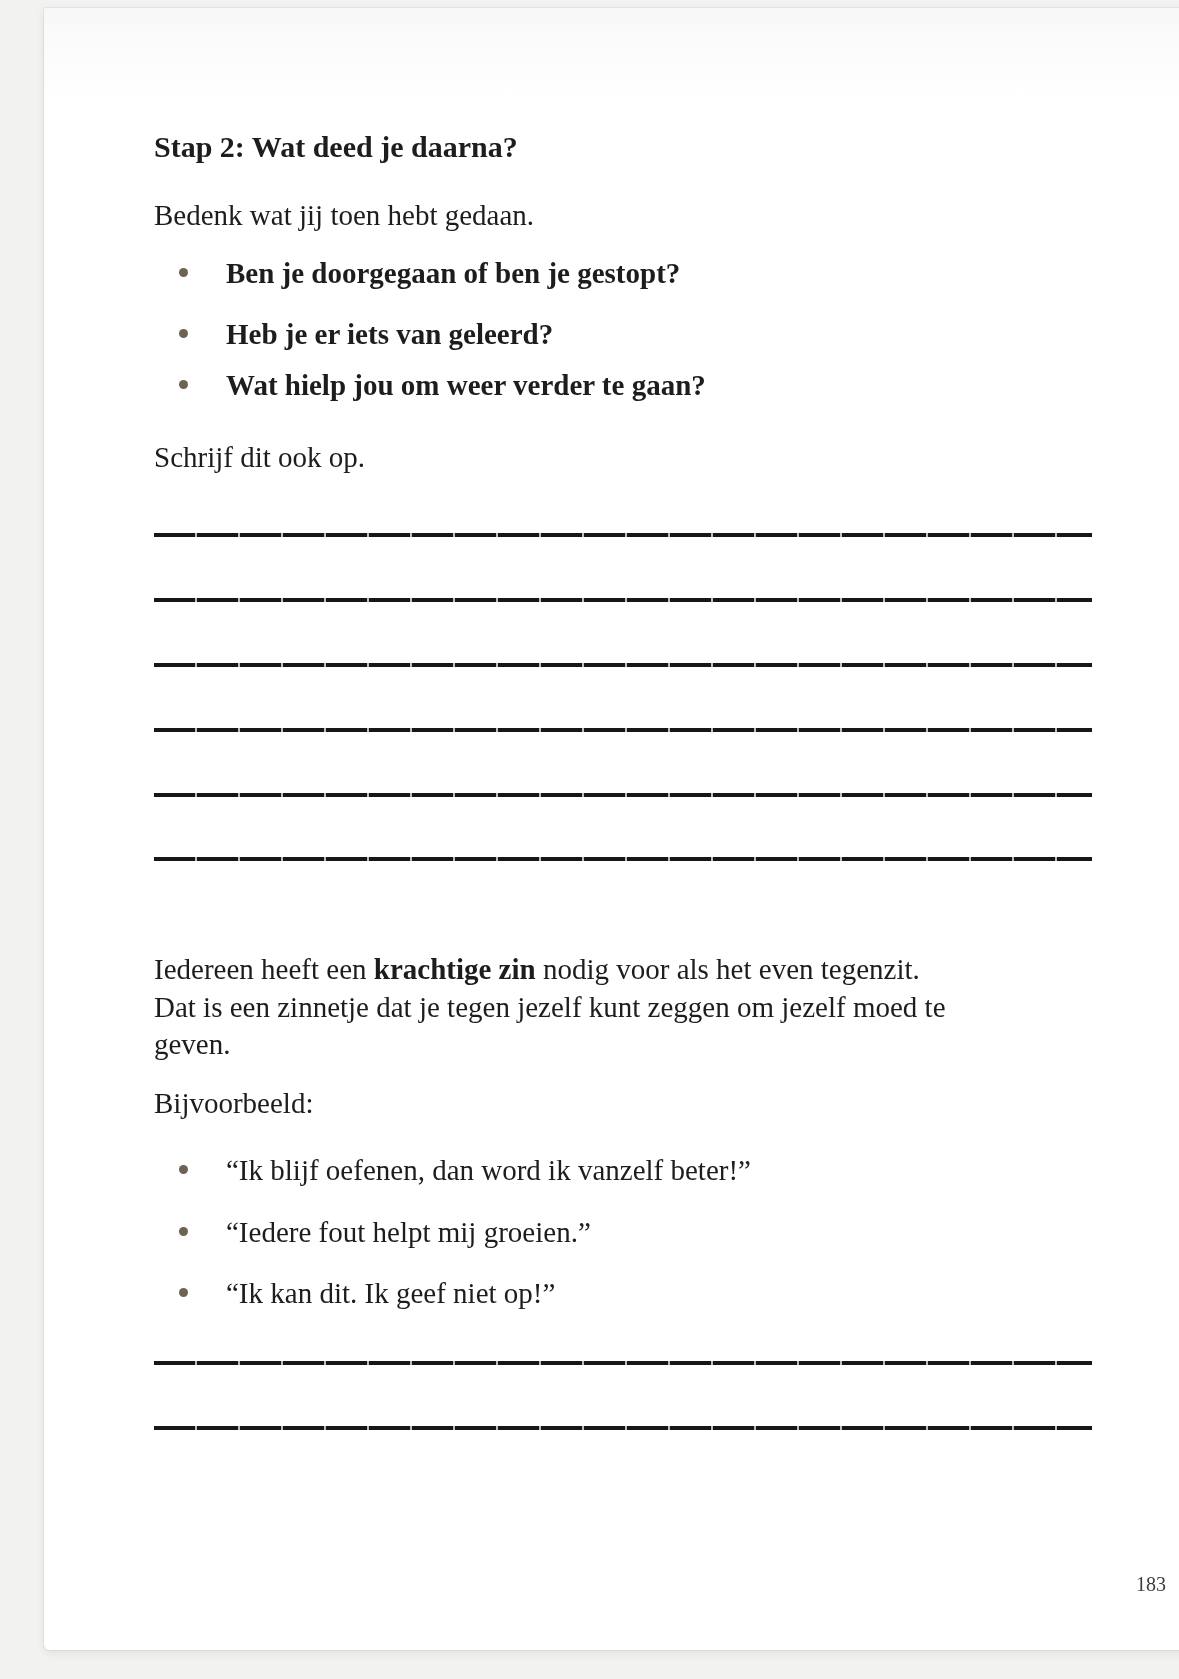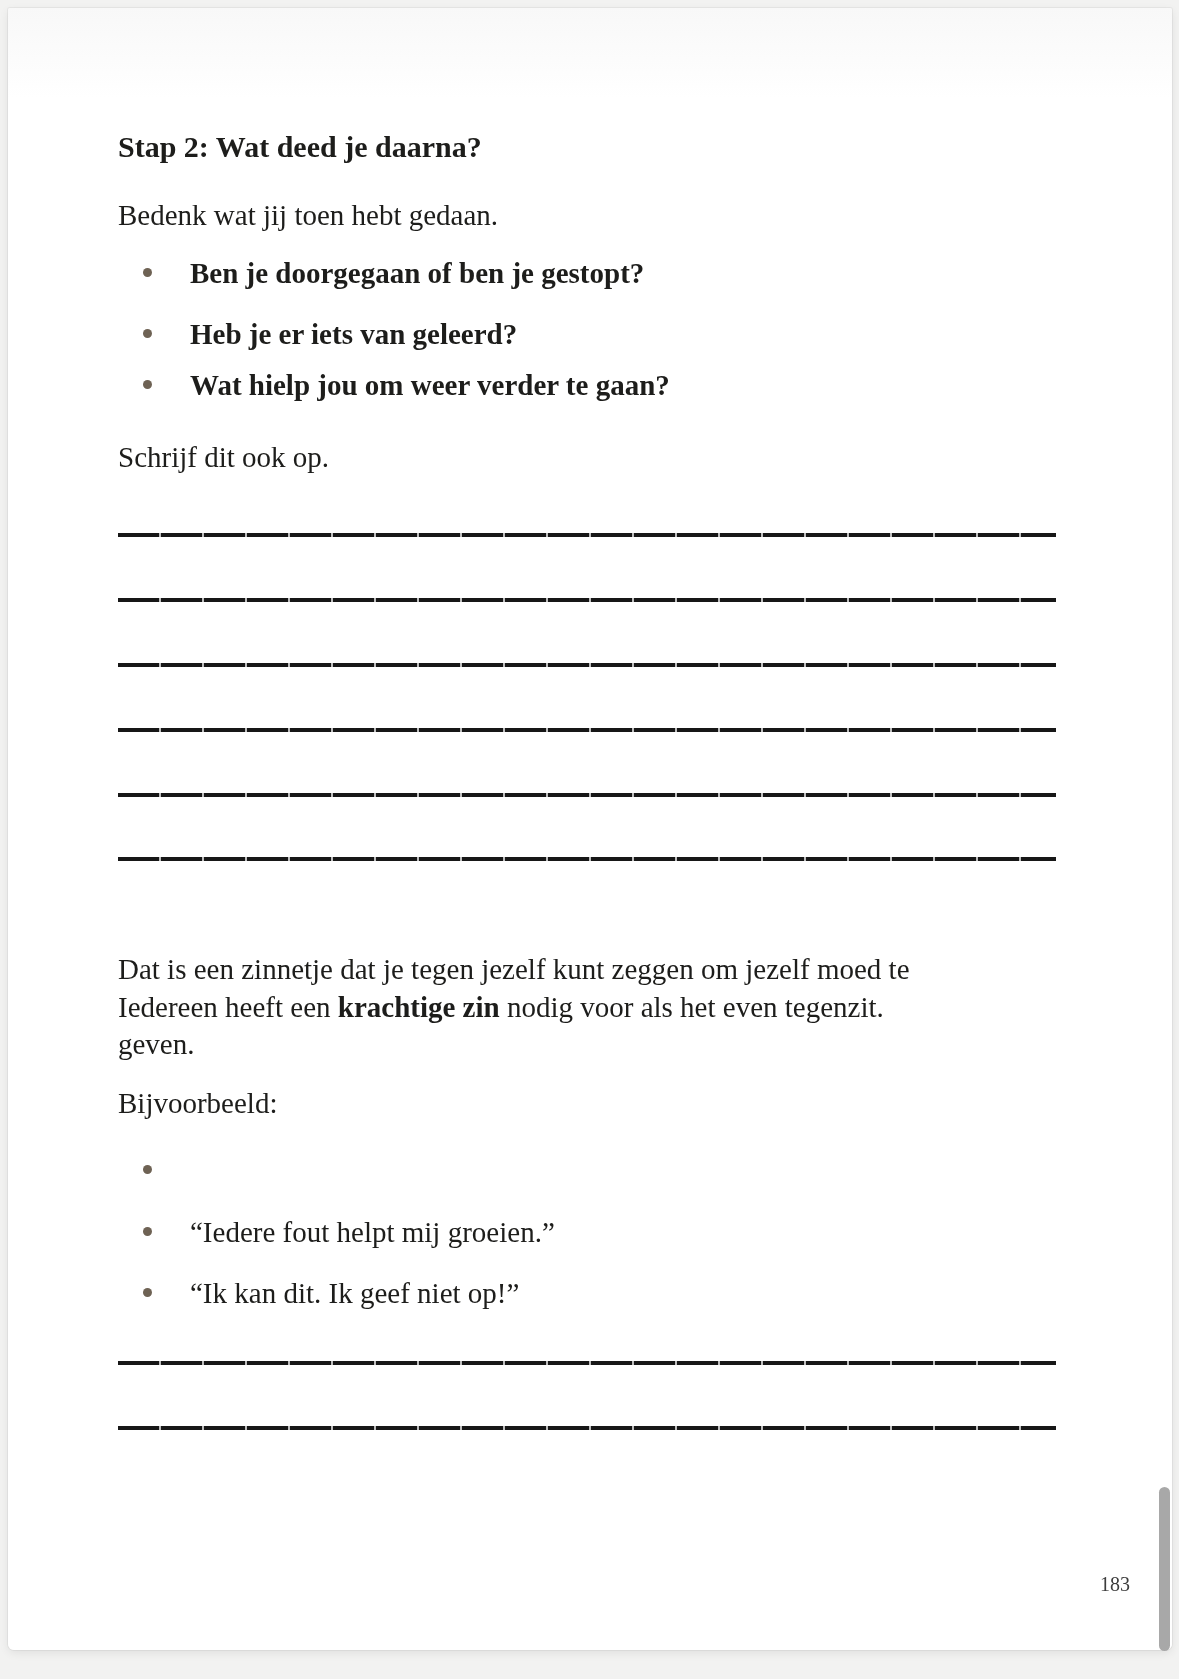"Stap 2: Wat deed je" .stage { margin-left: none -> 36px }
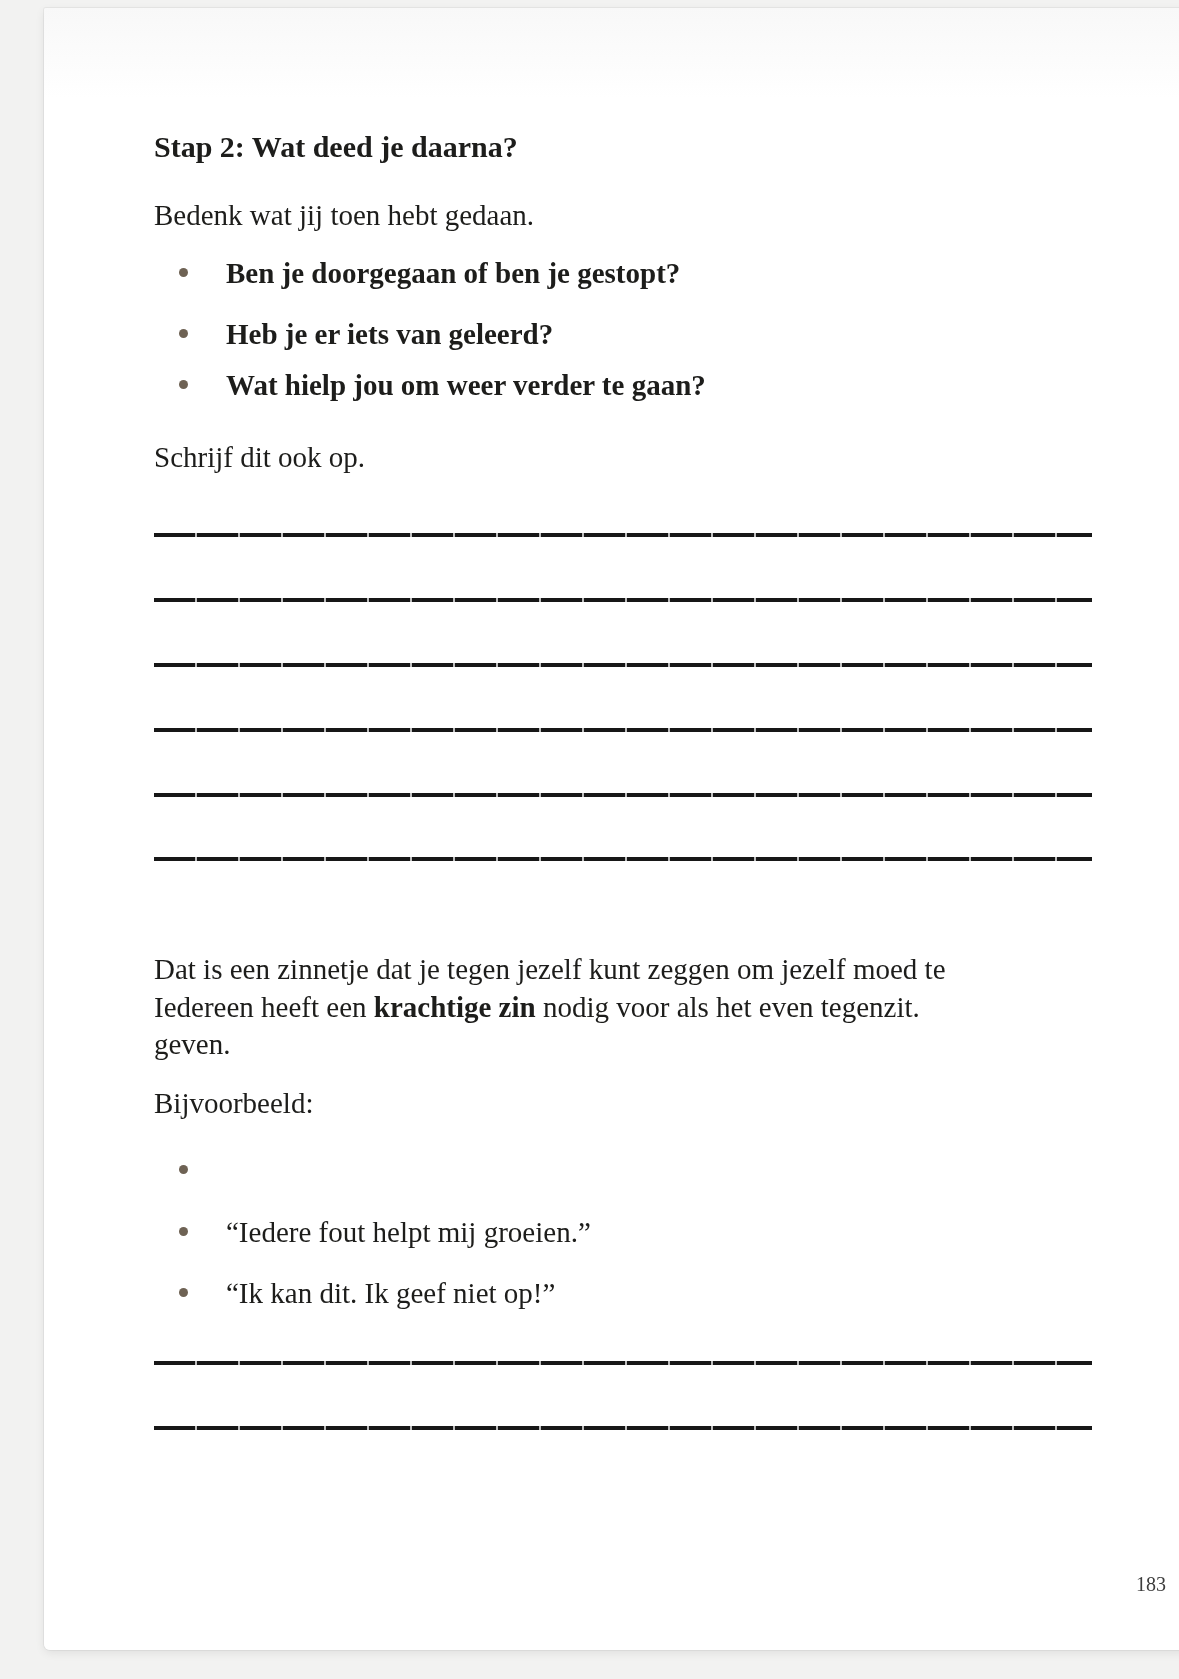"Dat is een zinnetje dat" div { order: before "Iedereen heeft een krachtige zin" -> after "Iedereen heeft een krachtige zin" }
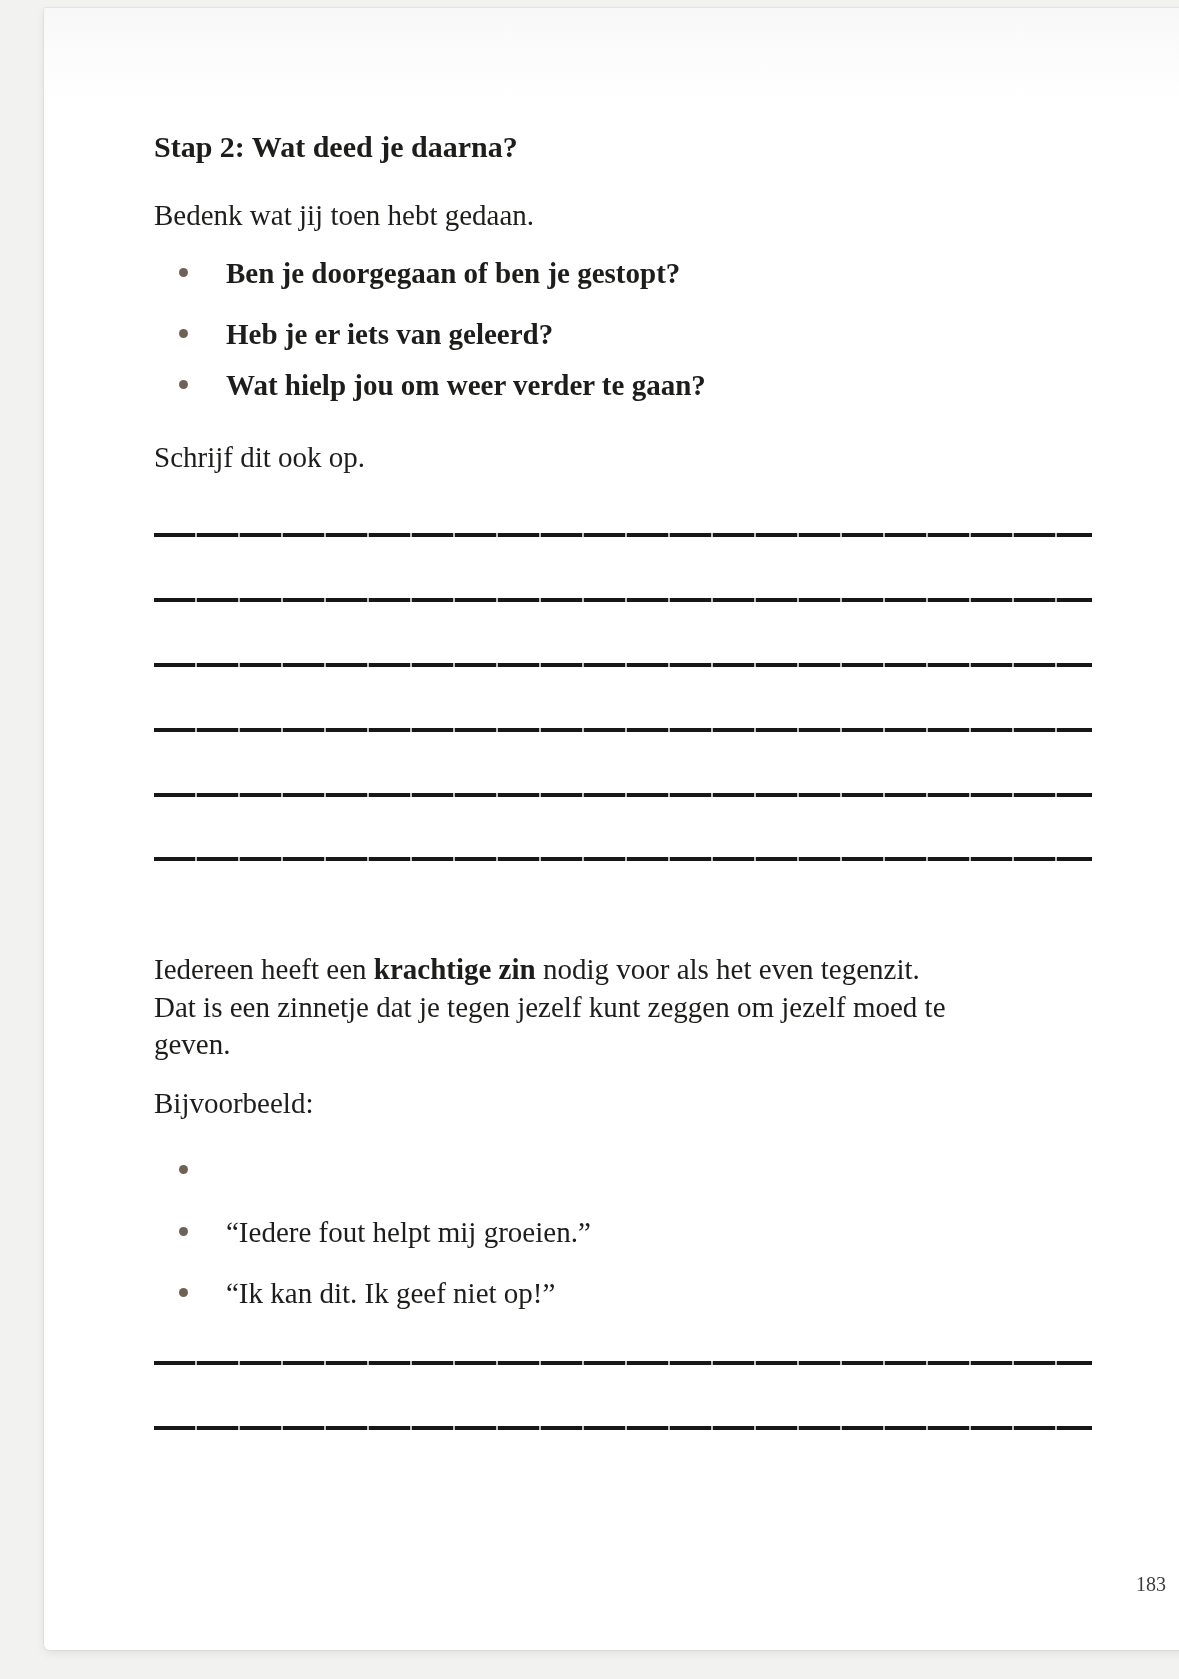"“Ik blijf oefenen, dan word" span.btxt { html: none -> <span>“Ik blijf oefenen, dan word ik vanzelf beter!”</span> }
